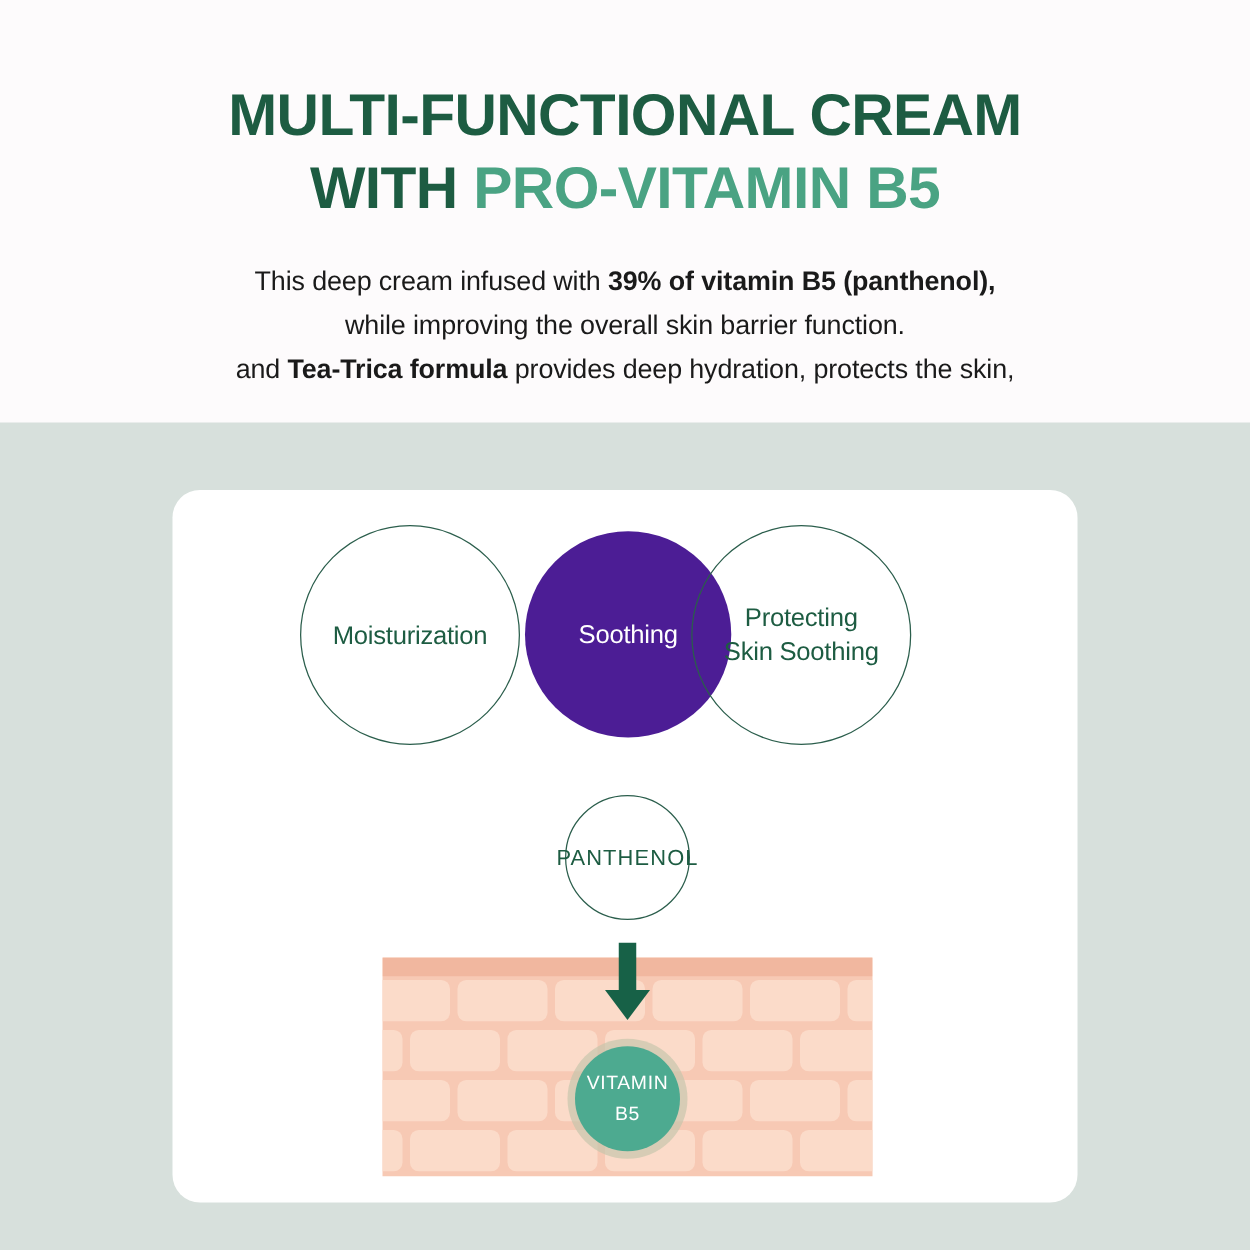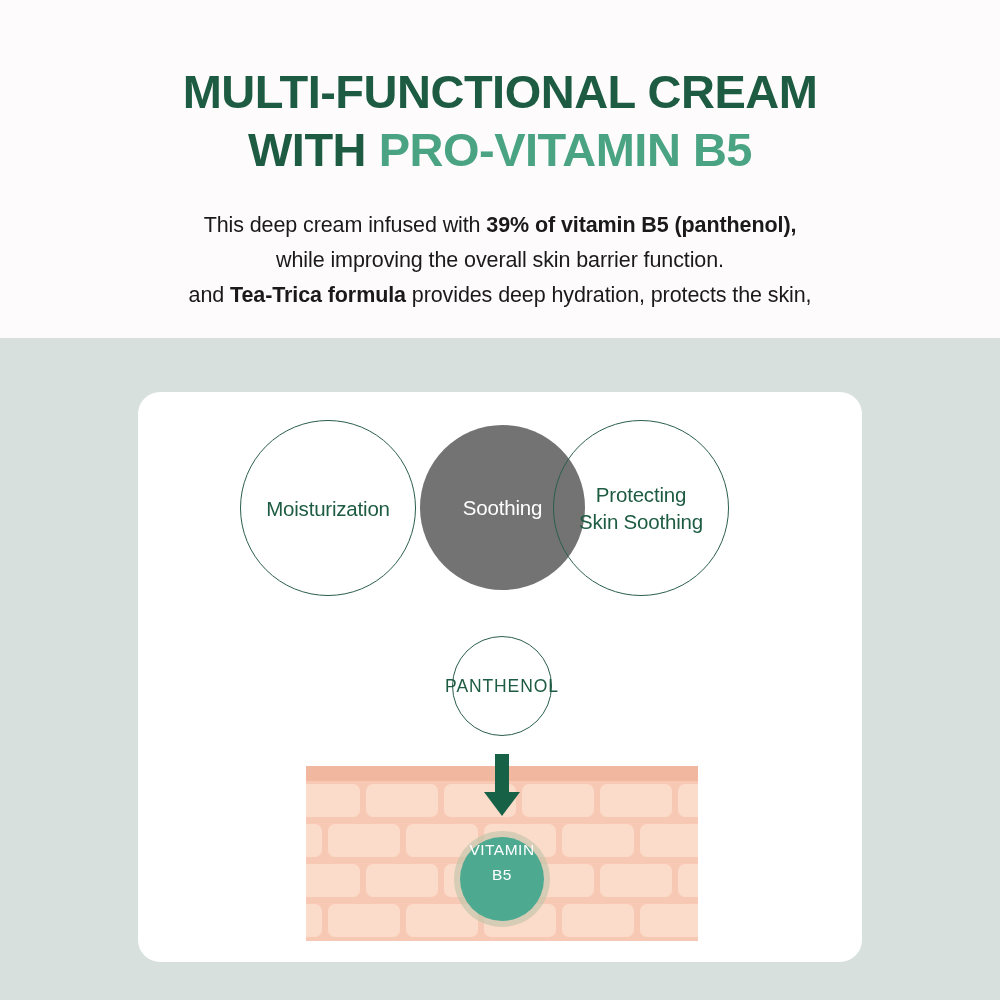"Soothing" .benefit-filled { background: #737373 -> #4c1d95 }
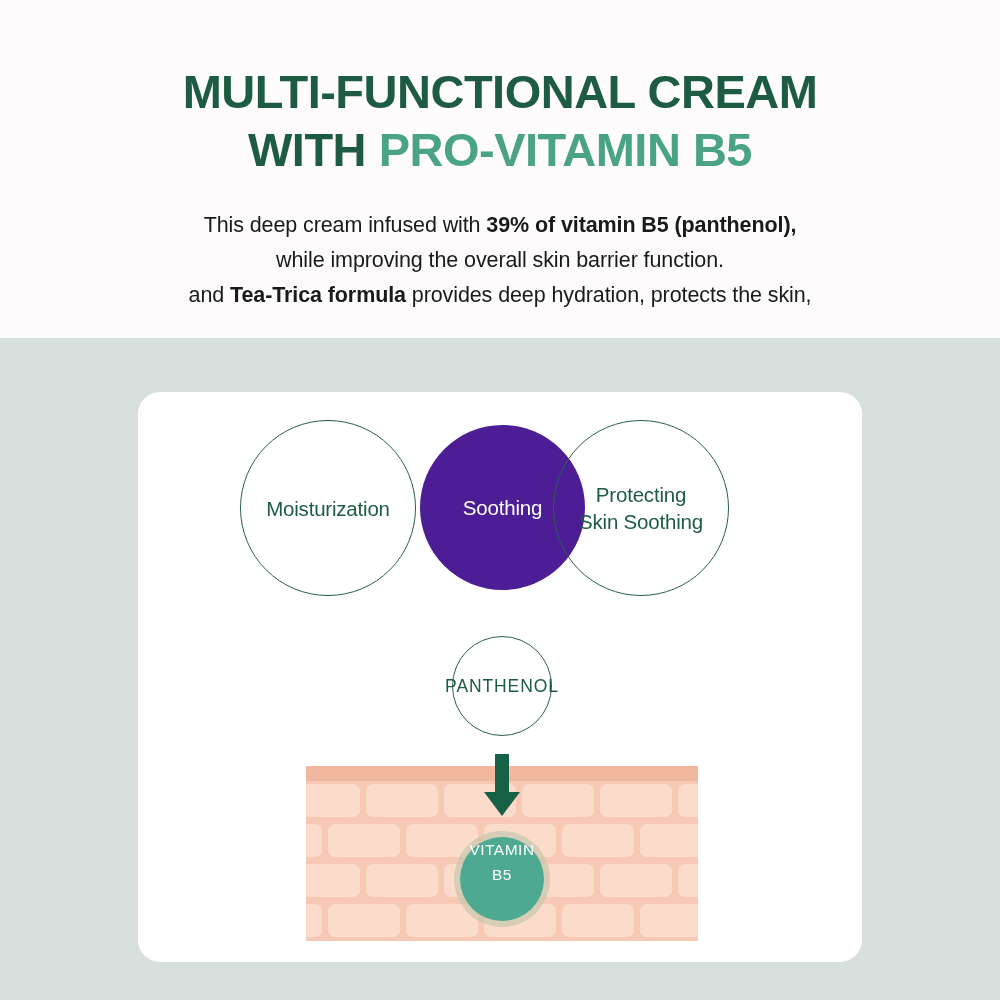"VITAMIN" #circle-vitamin { justify-content: flex-start -> center }
